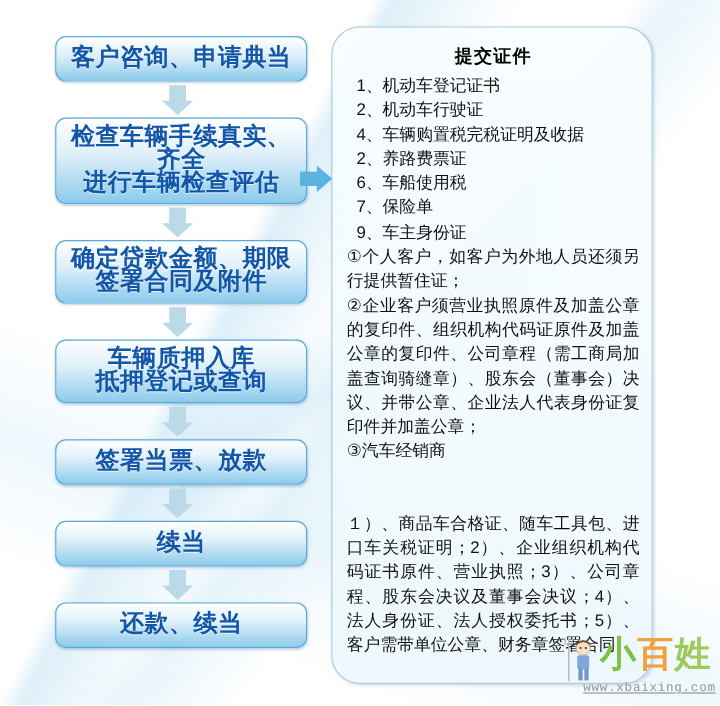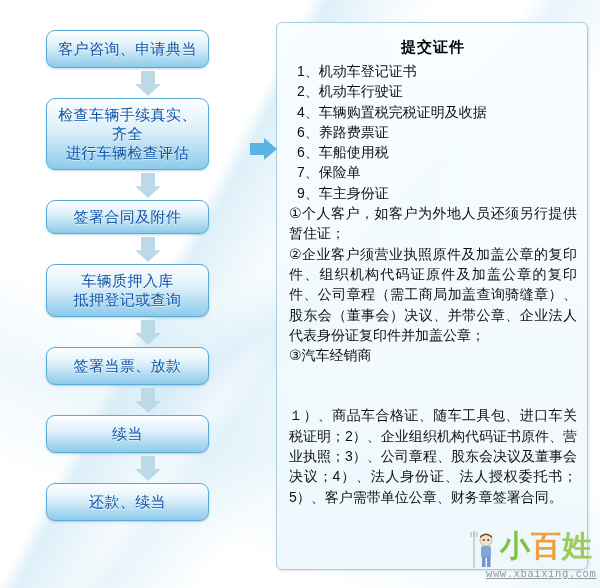"客户咨询、申请典当" .flow-node { font-size: 15px -> 20px; font-weight: normal -> bold; width: 163px -> 210px }
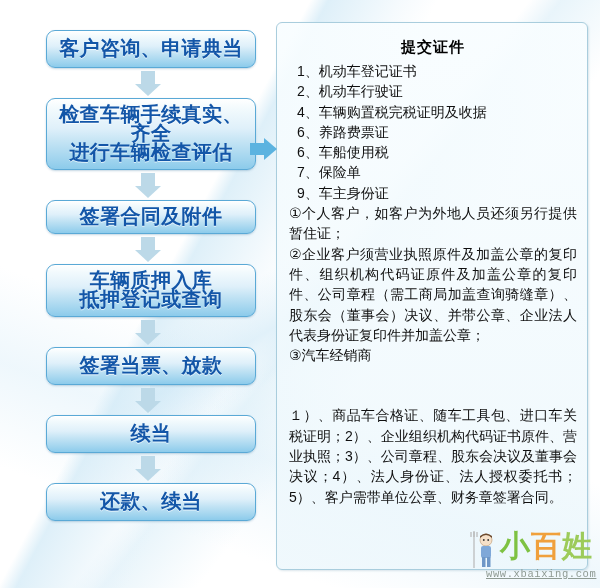"提交证件" #doc-panel { border-radius: 6px -> 24px; width: 312px -> 268px }
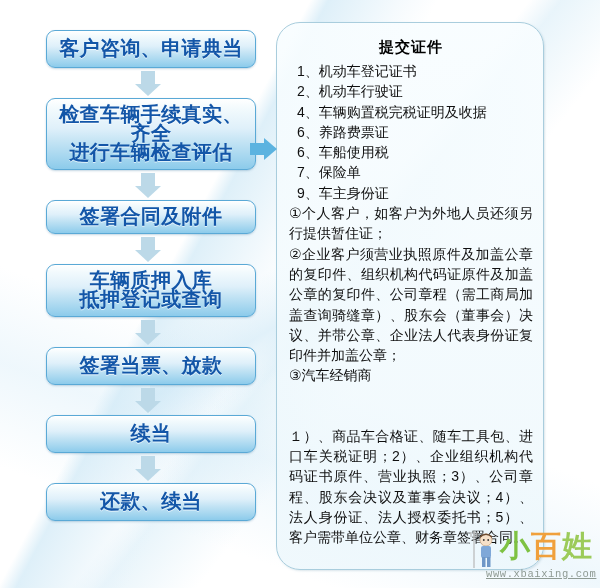"6、养路费票证" div.doc-line { text: 6 -> 2 }
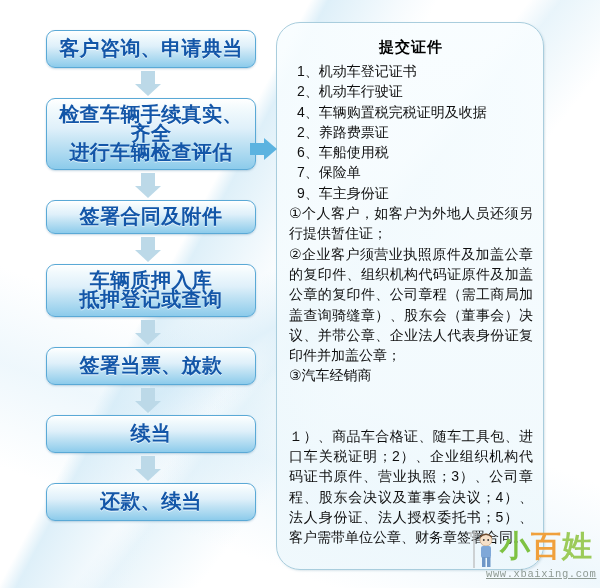"确定贷款金额、期限" span.nline { html: none -> <span>确定贷款金额、期限</span> }
